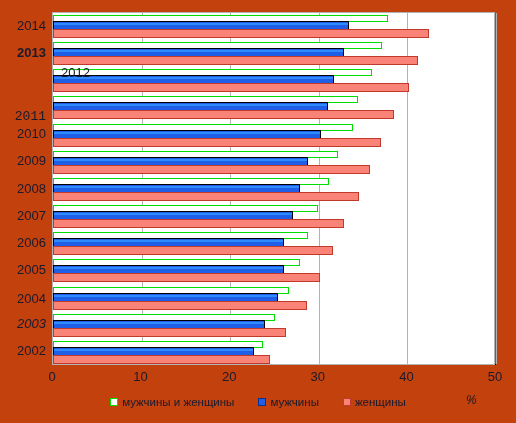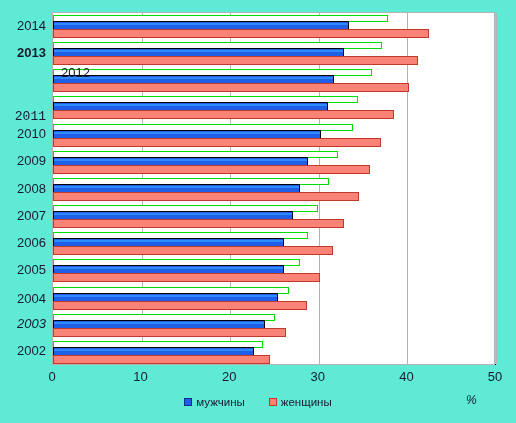"2014" #chart-root { background: #5eead4 -> #c2410c }
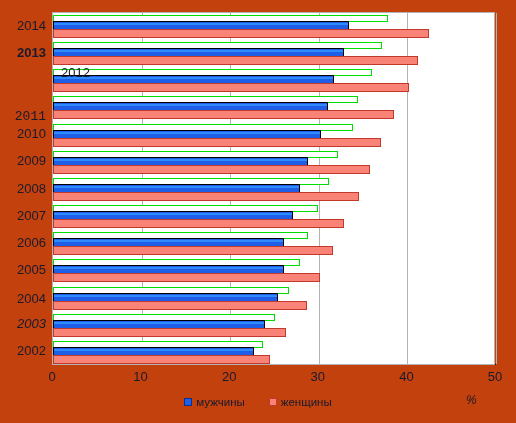"мужчины и женщины" div.legend-item { html: none -> <div> <span></span> <span>мужчины и женщины</span> </div> }
